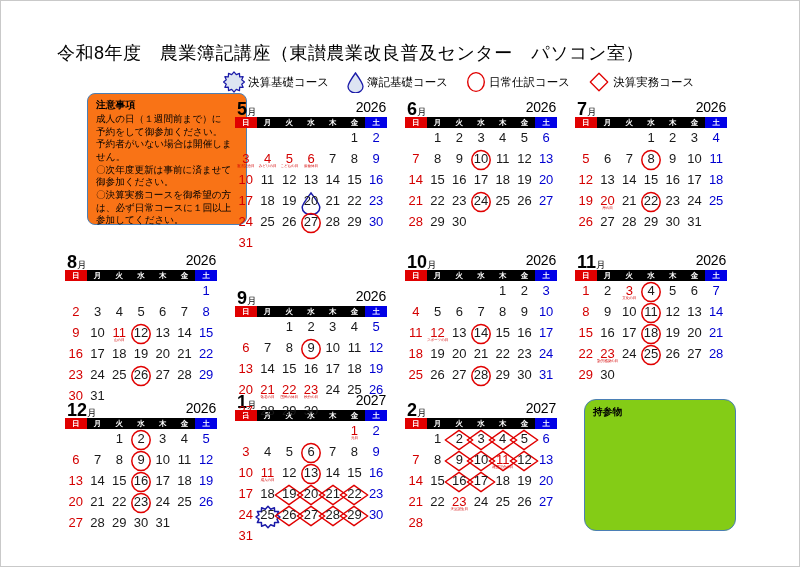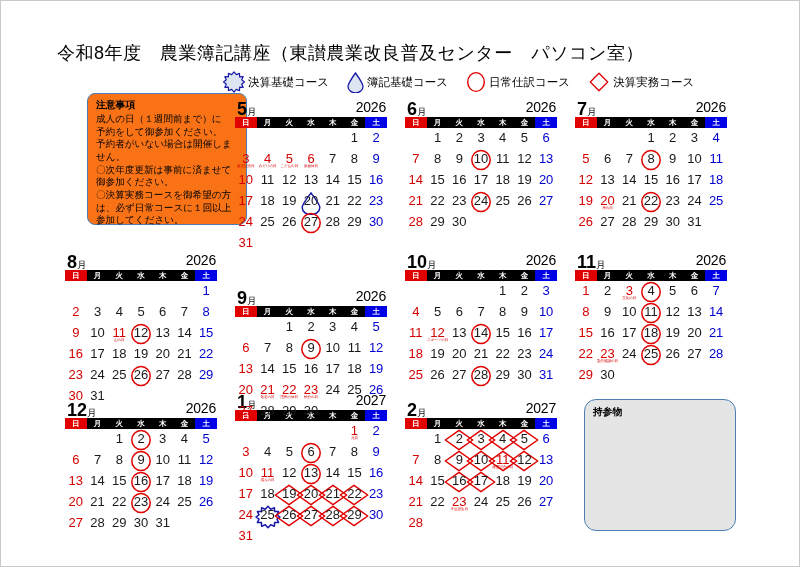"持参物" .bring { background: #e5e5e5 -> #84cc16 }
